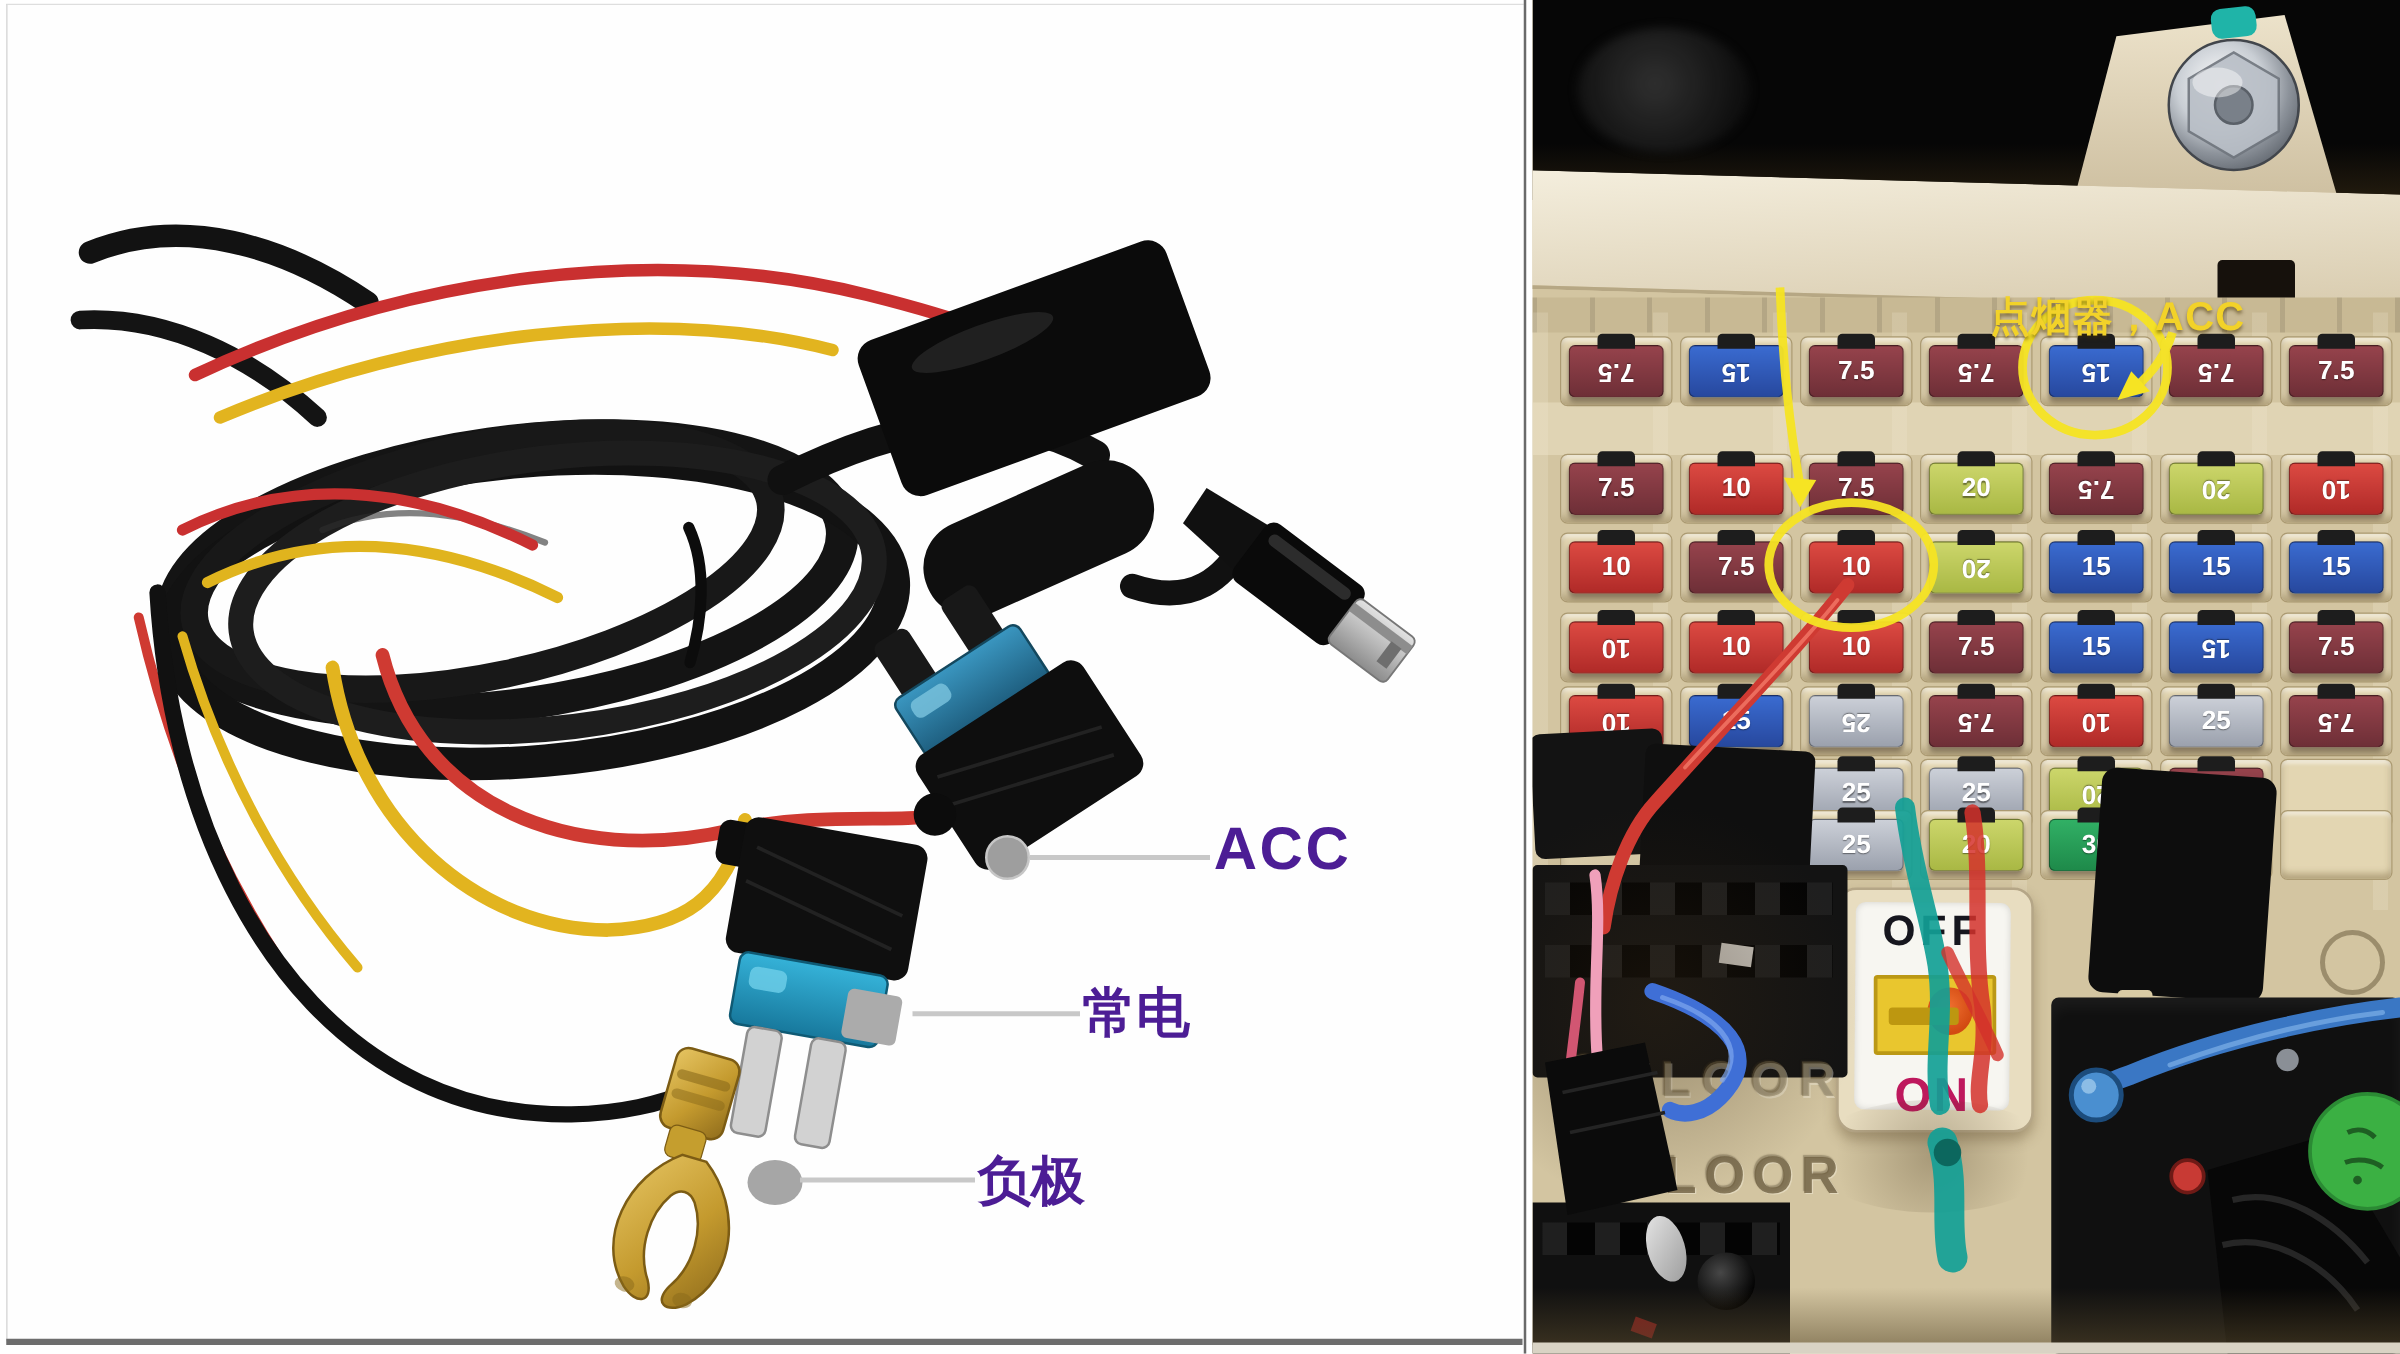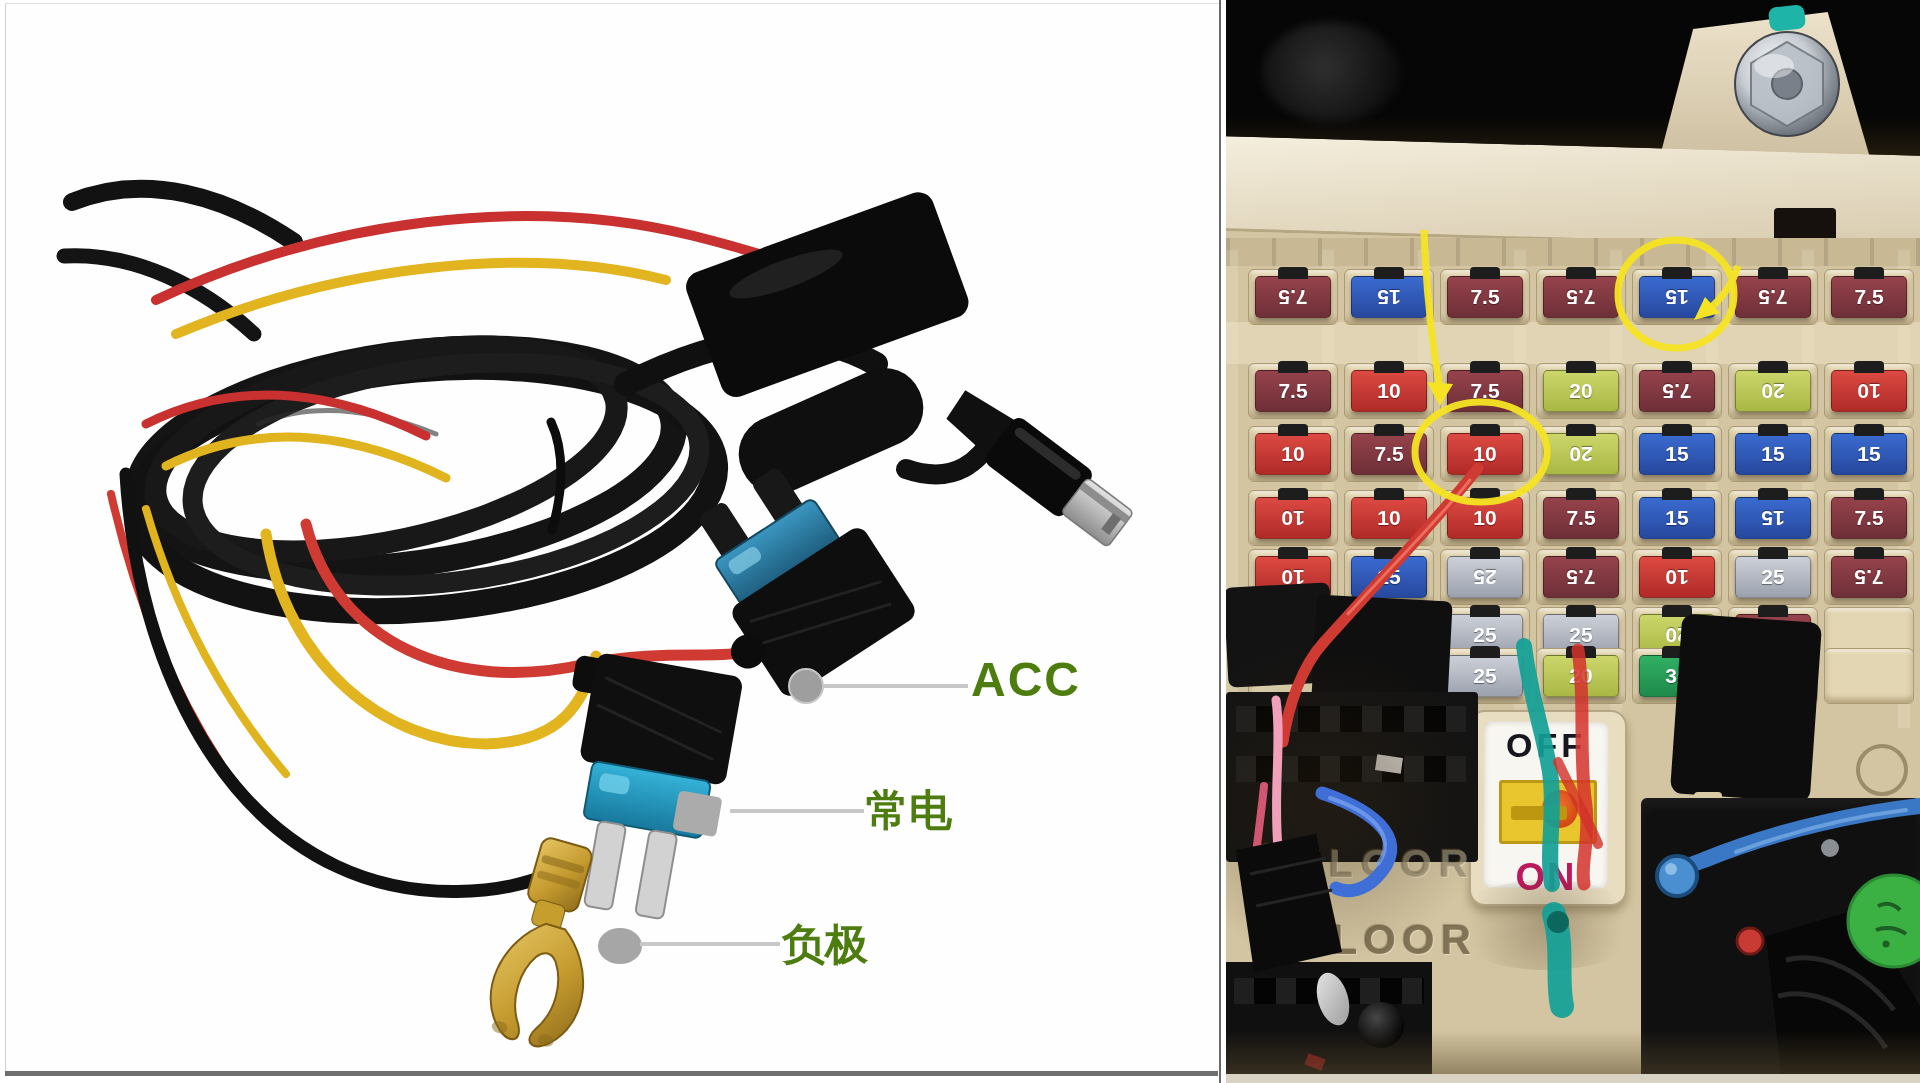"点烟器，ACC" div.abs { html: none -> <div>点烟器，ACC</div> }
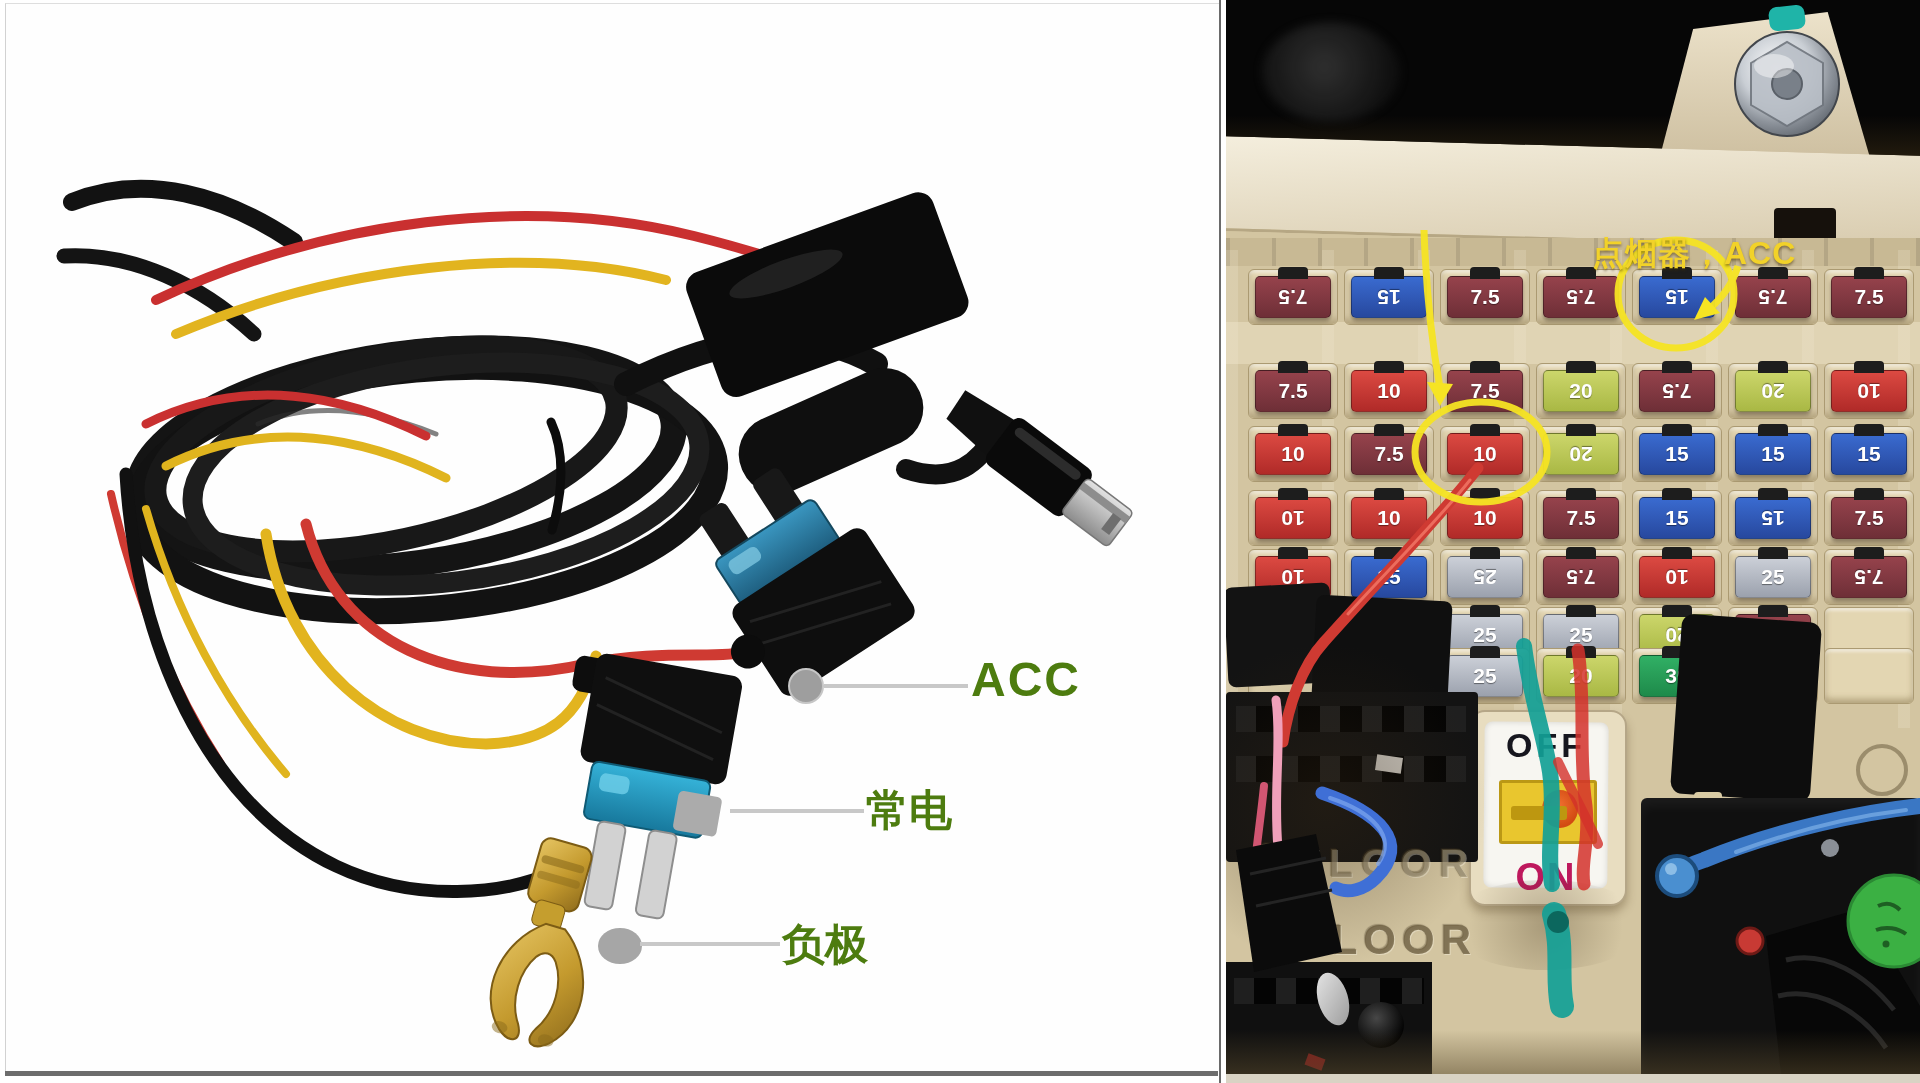"ACC" .pic-label { color: #4d7c0f -> #4c1d95 }
